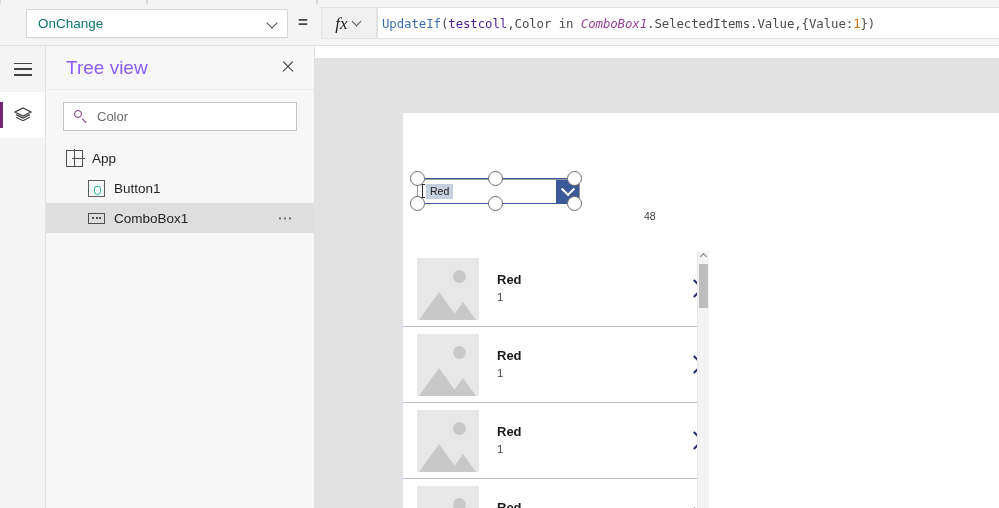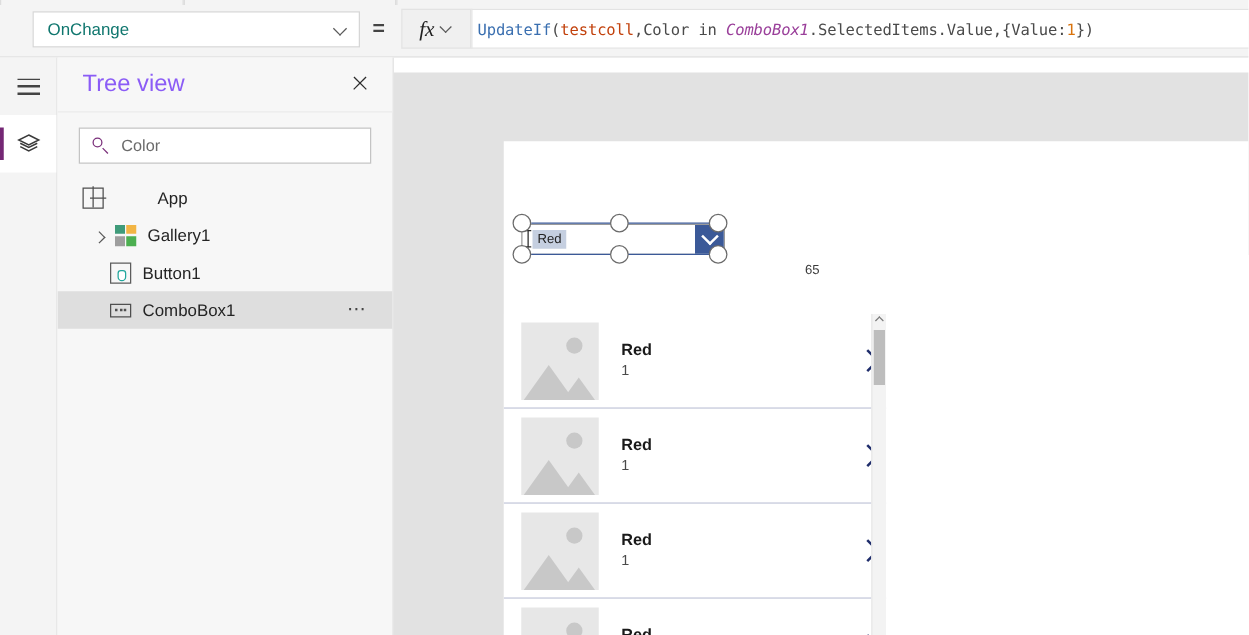"testcoll" .tk-coll { color: #c2410c -> #4c1d95 }
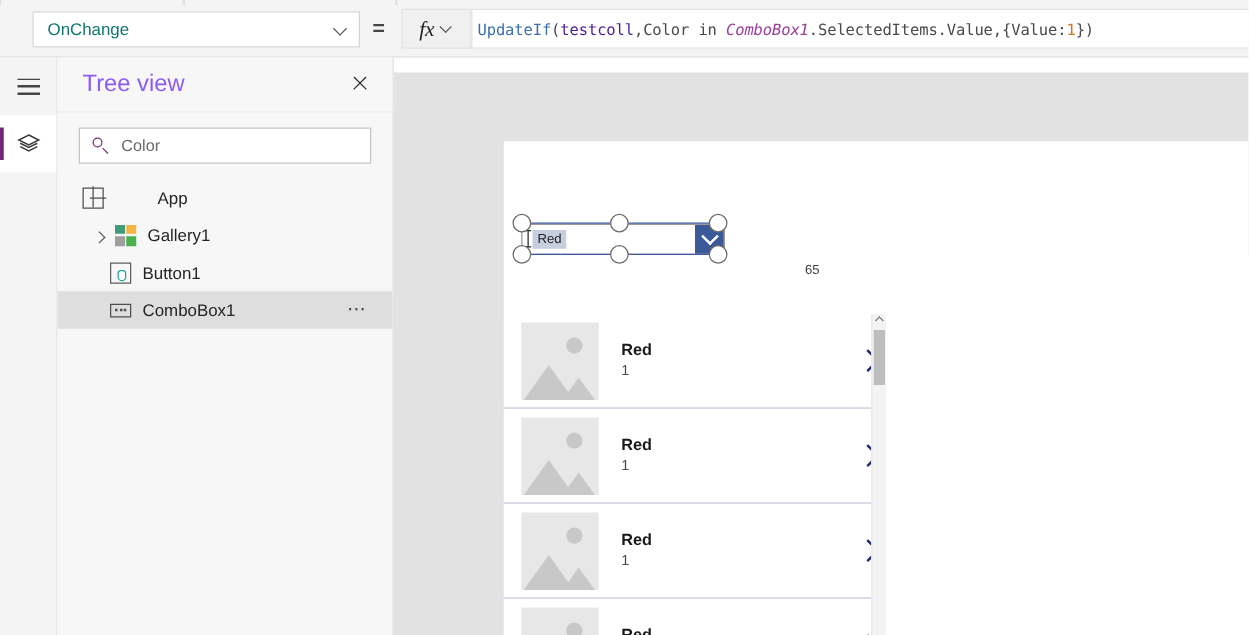"App" div.tree-row { gap: 34px -> none }
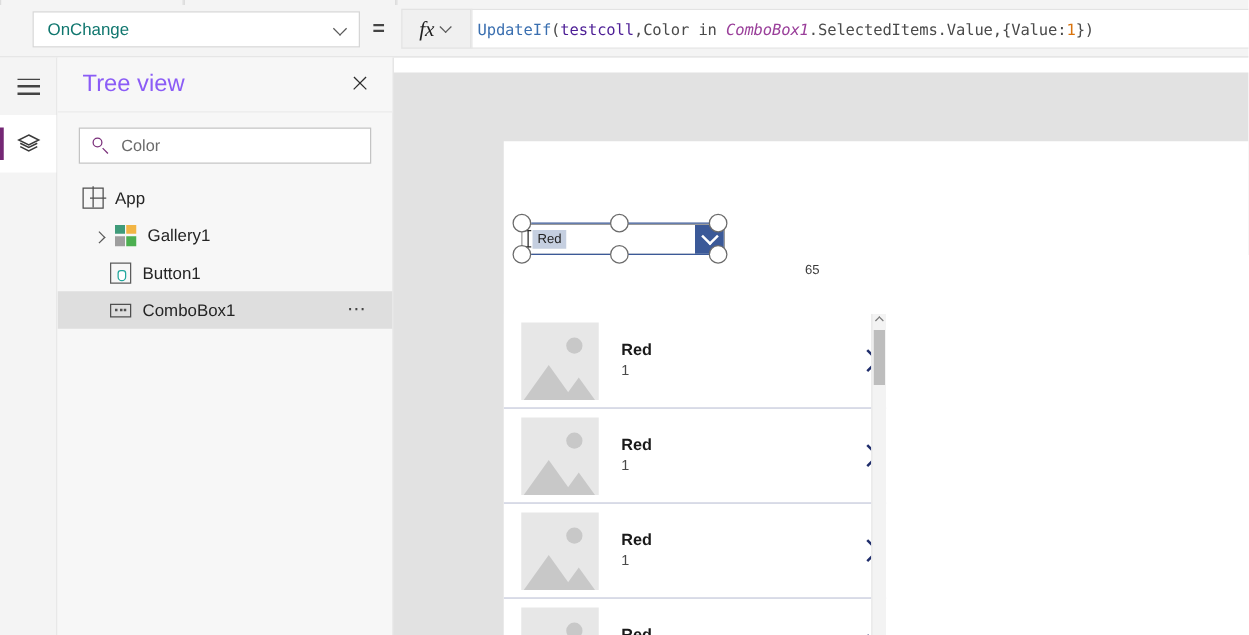"Gallery1" div.tree-row { html: <div> <span> <i></i> </span> <span> <span></span> <span></span> <span></span> <span></span> </span> <span>Gallery1</span> </div> -> none }
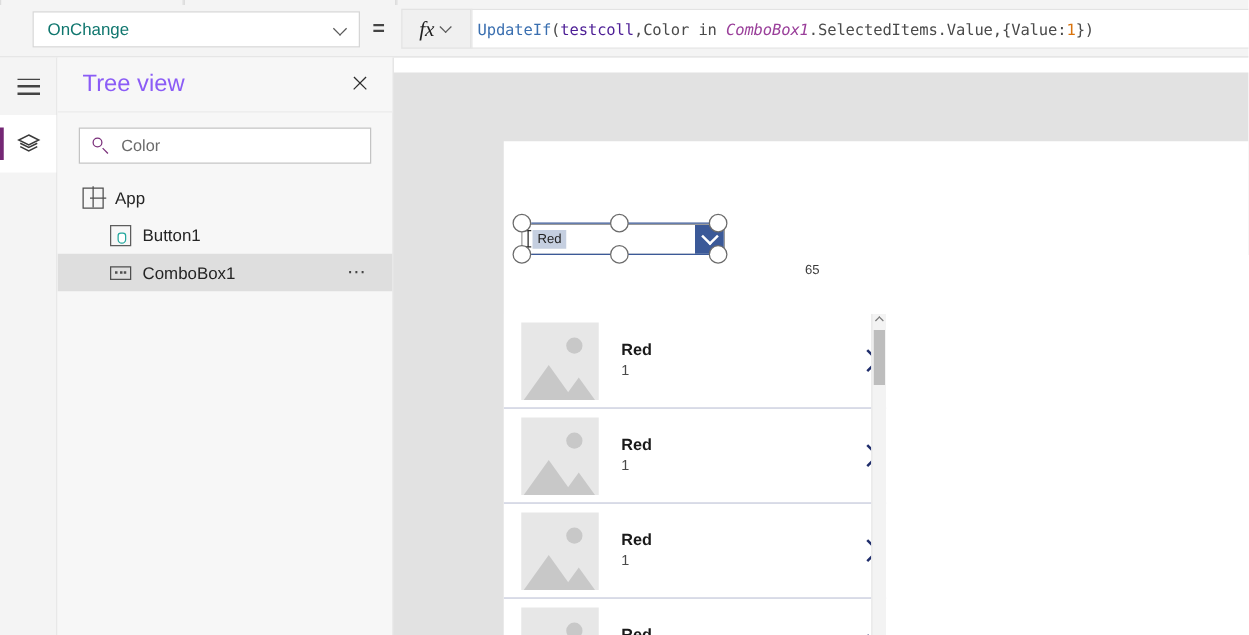"65" div.size-label { text: 65 -> 48 }
